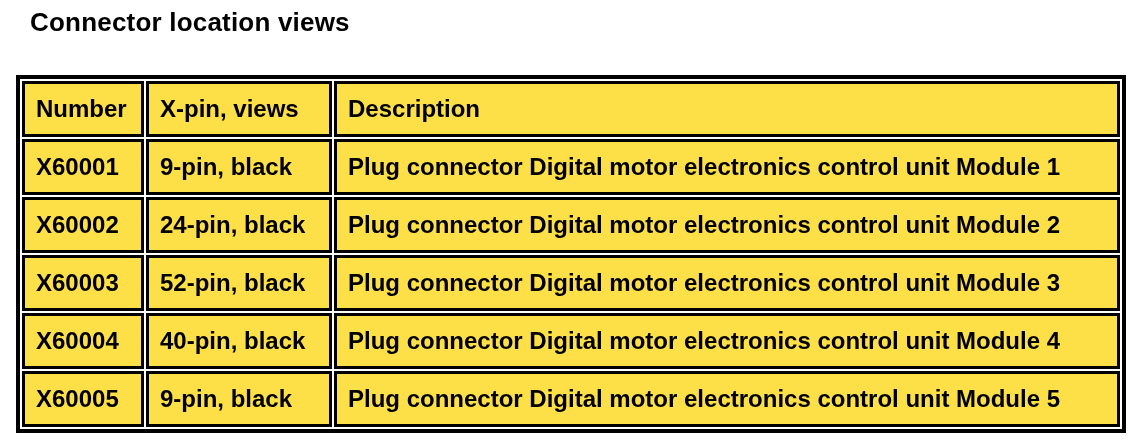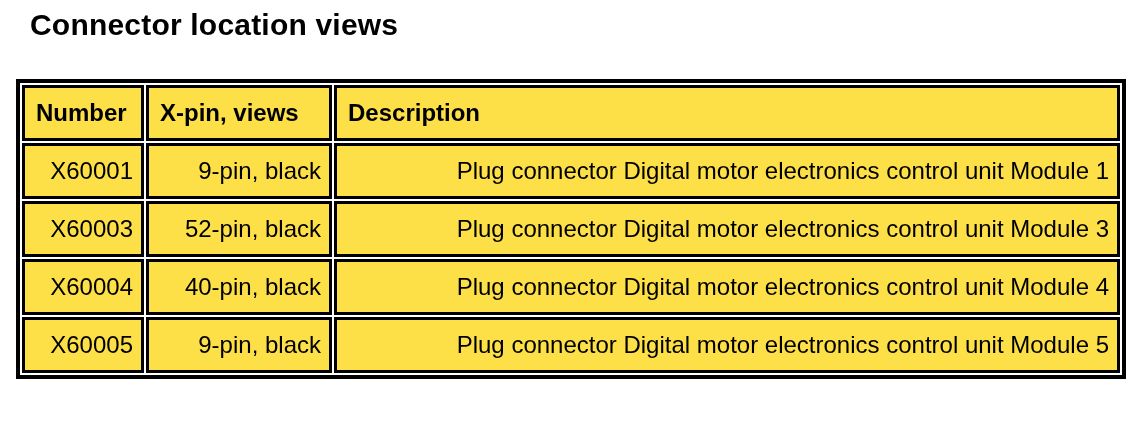"Connector location views" h1.doc-title { font-size: 30px -> 26px }
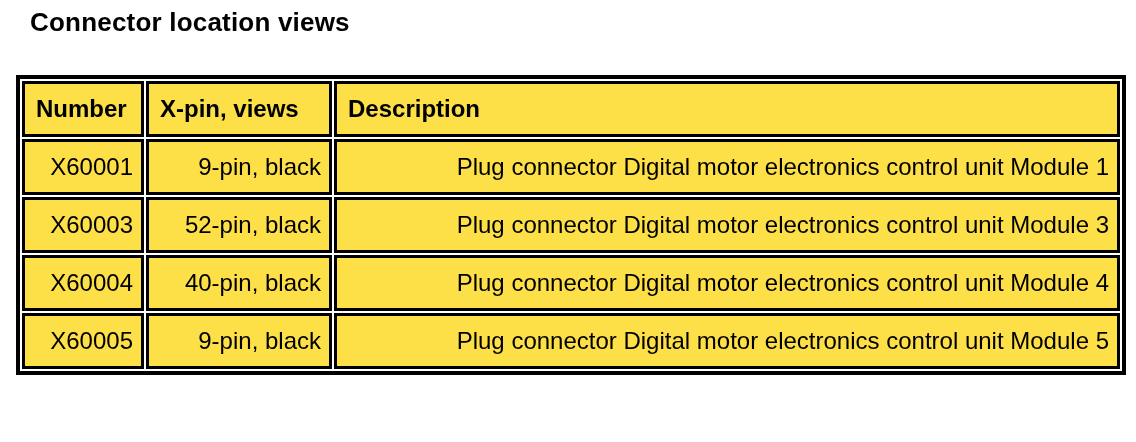"X60001" table.connector-table td { font-weight: normal -> bold; text-align: right -> left }
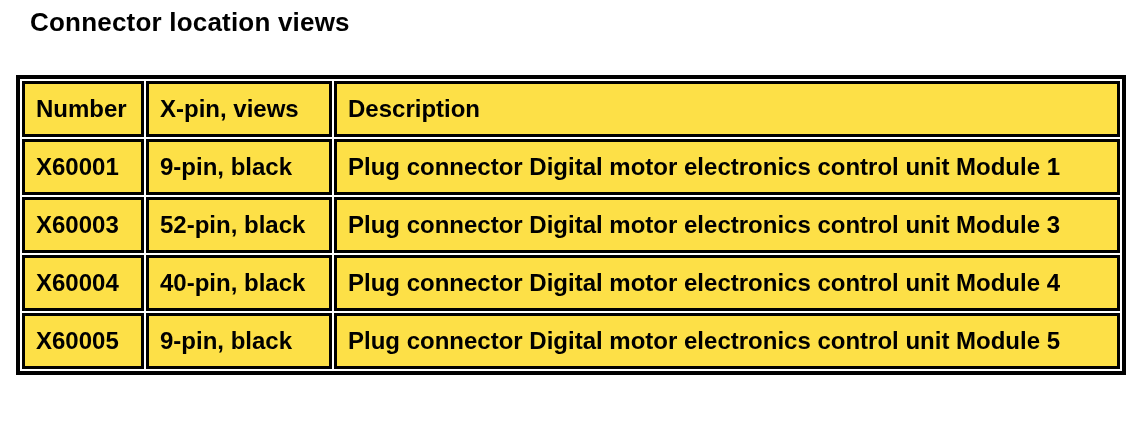"X60002" tr { html: none -> <tr> <td>X60002</td> <td>24-pin, black</td> <td>Plug connector Digital motor electronics control unit Module 2</td> </tr> }
